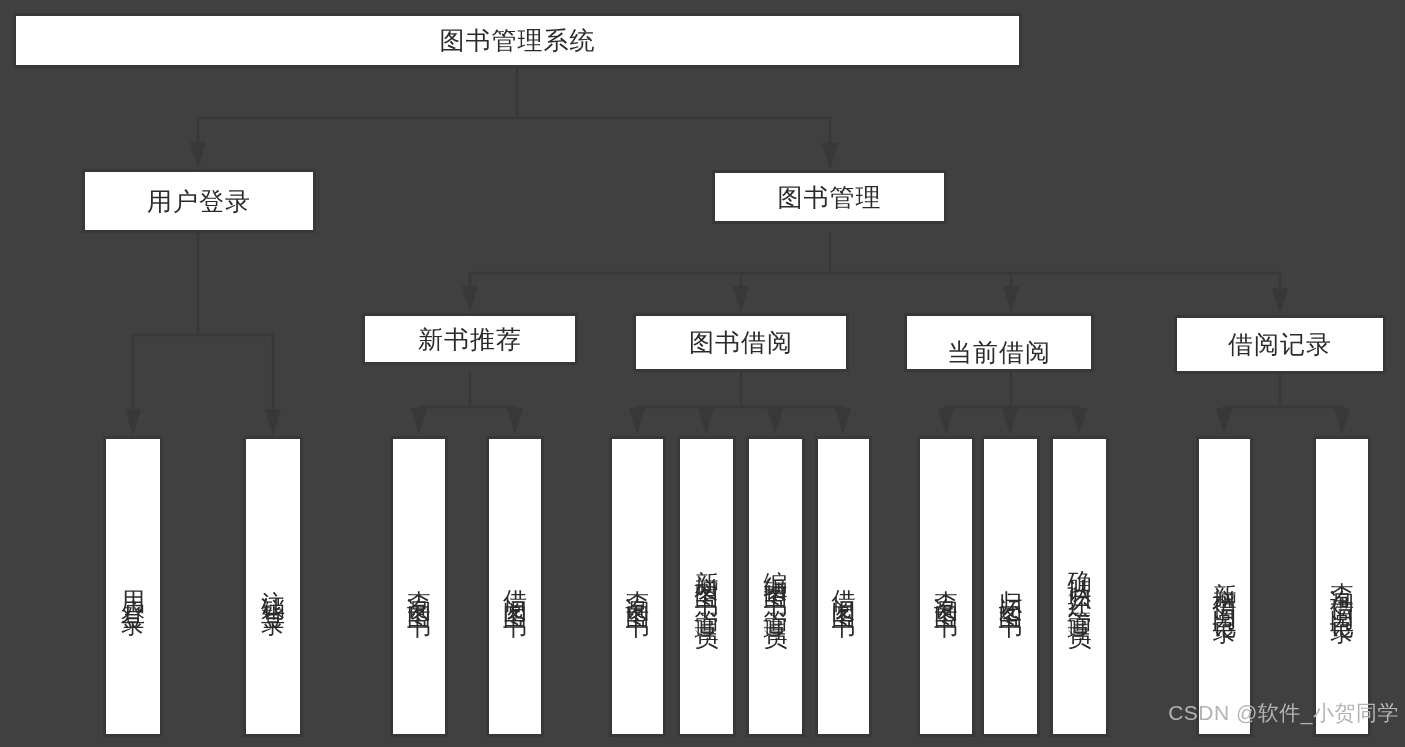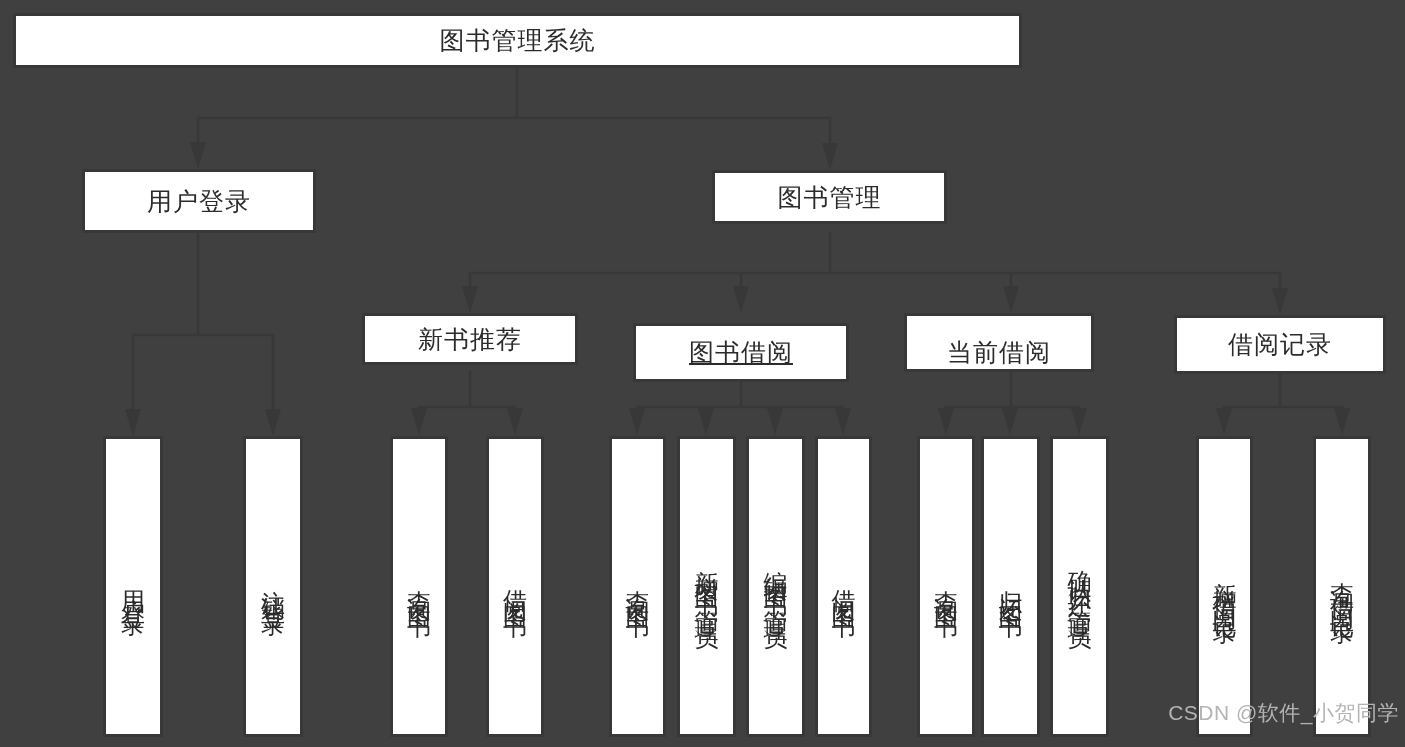"图书借阅" div.node { text-decoration: underline -> none; top: 323px -> 313px }
